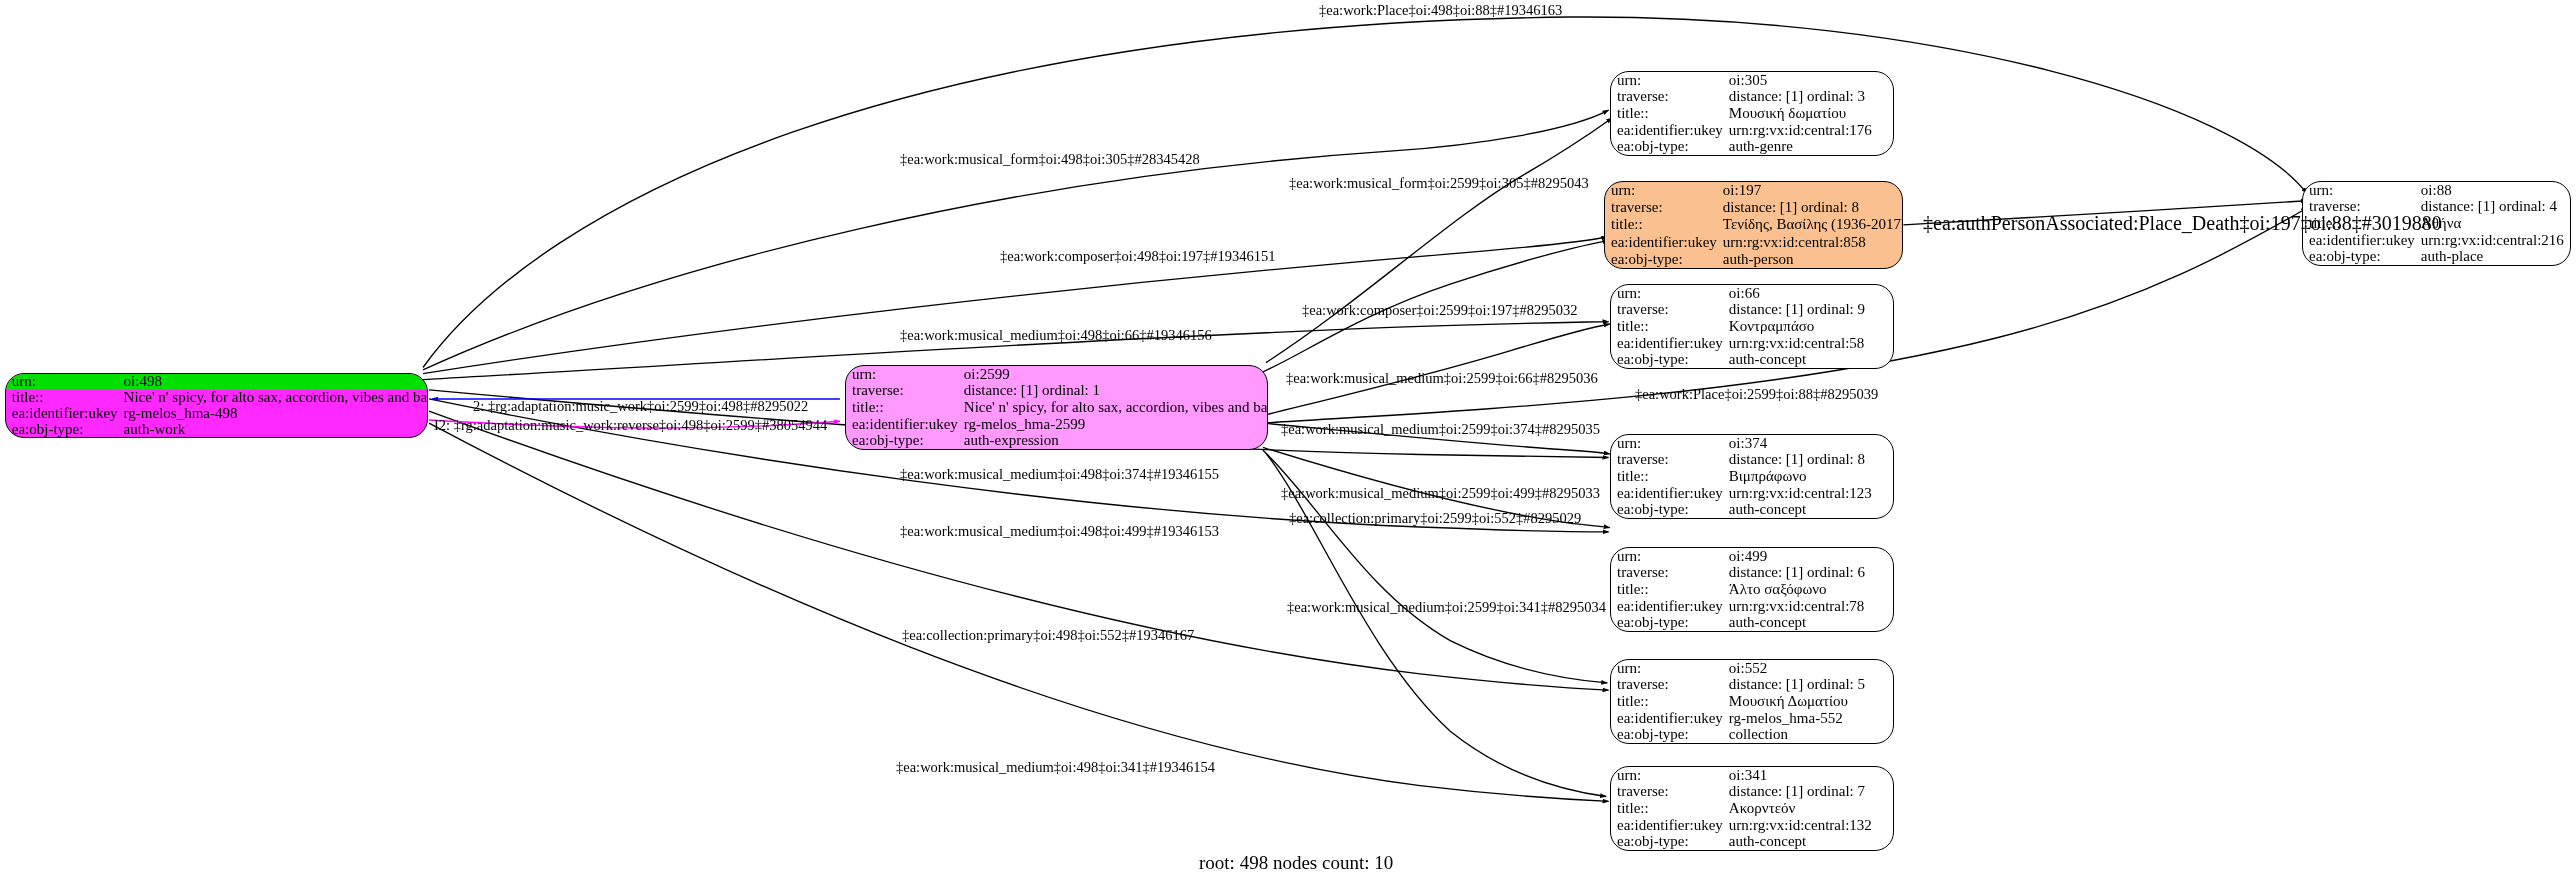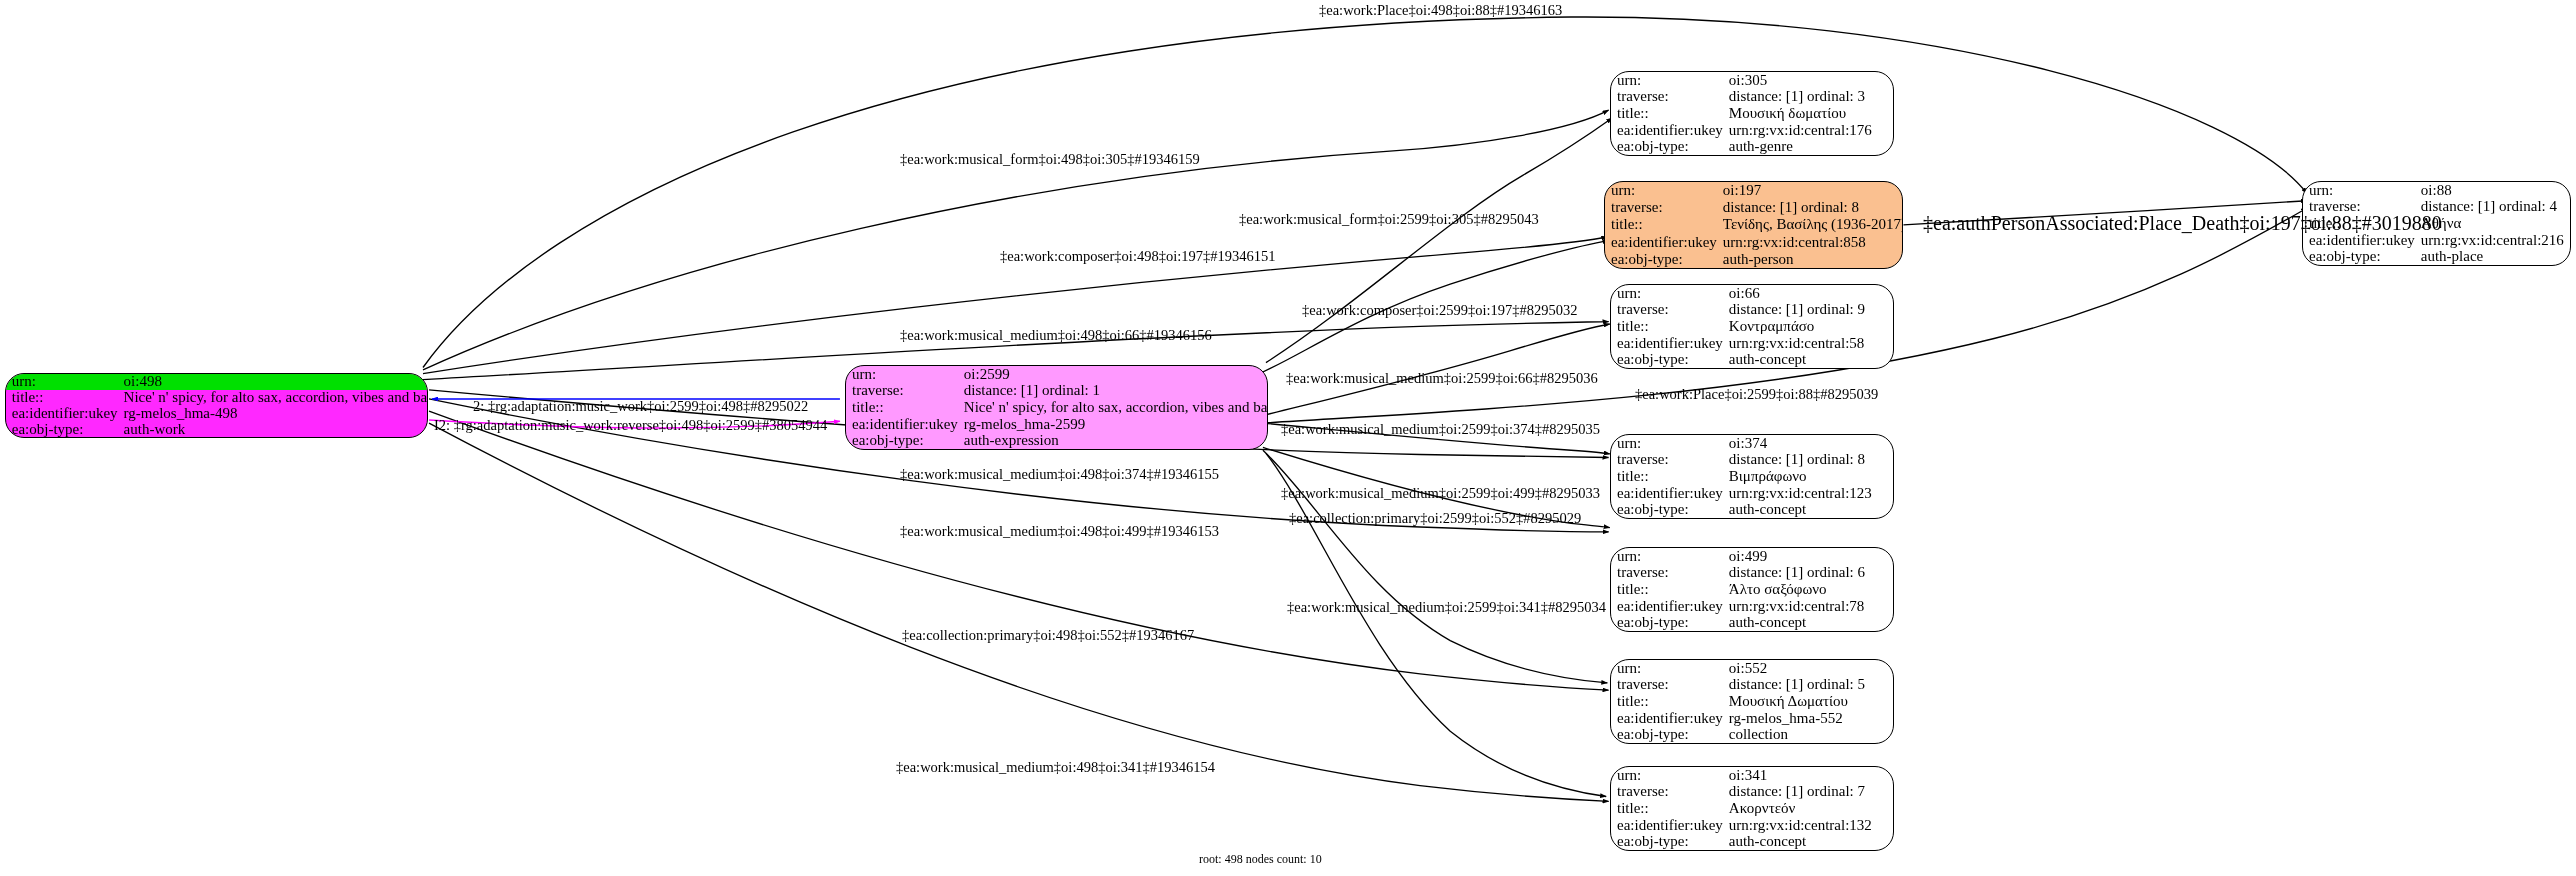"‡ea:work:musical_form‡oi:498‡oi:305‡#193" div.elabel { text: 19346159 -> 28345428 }
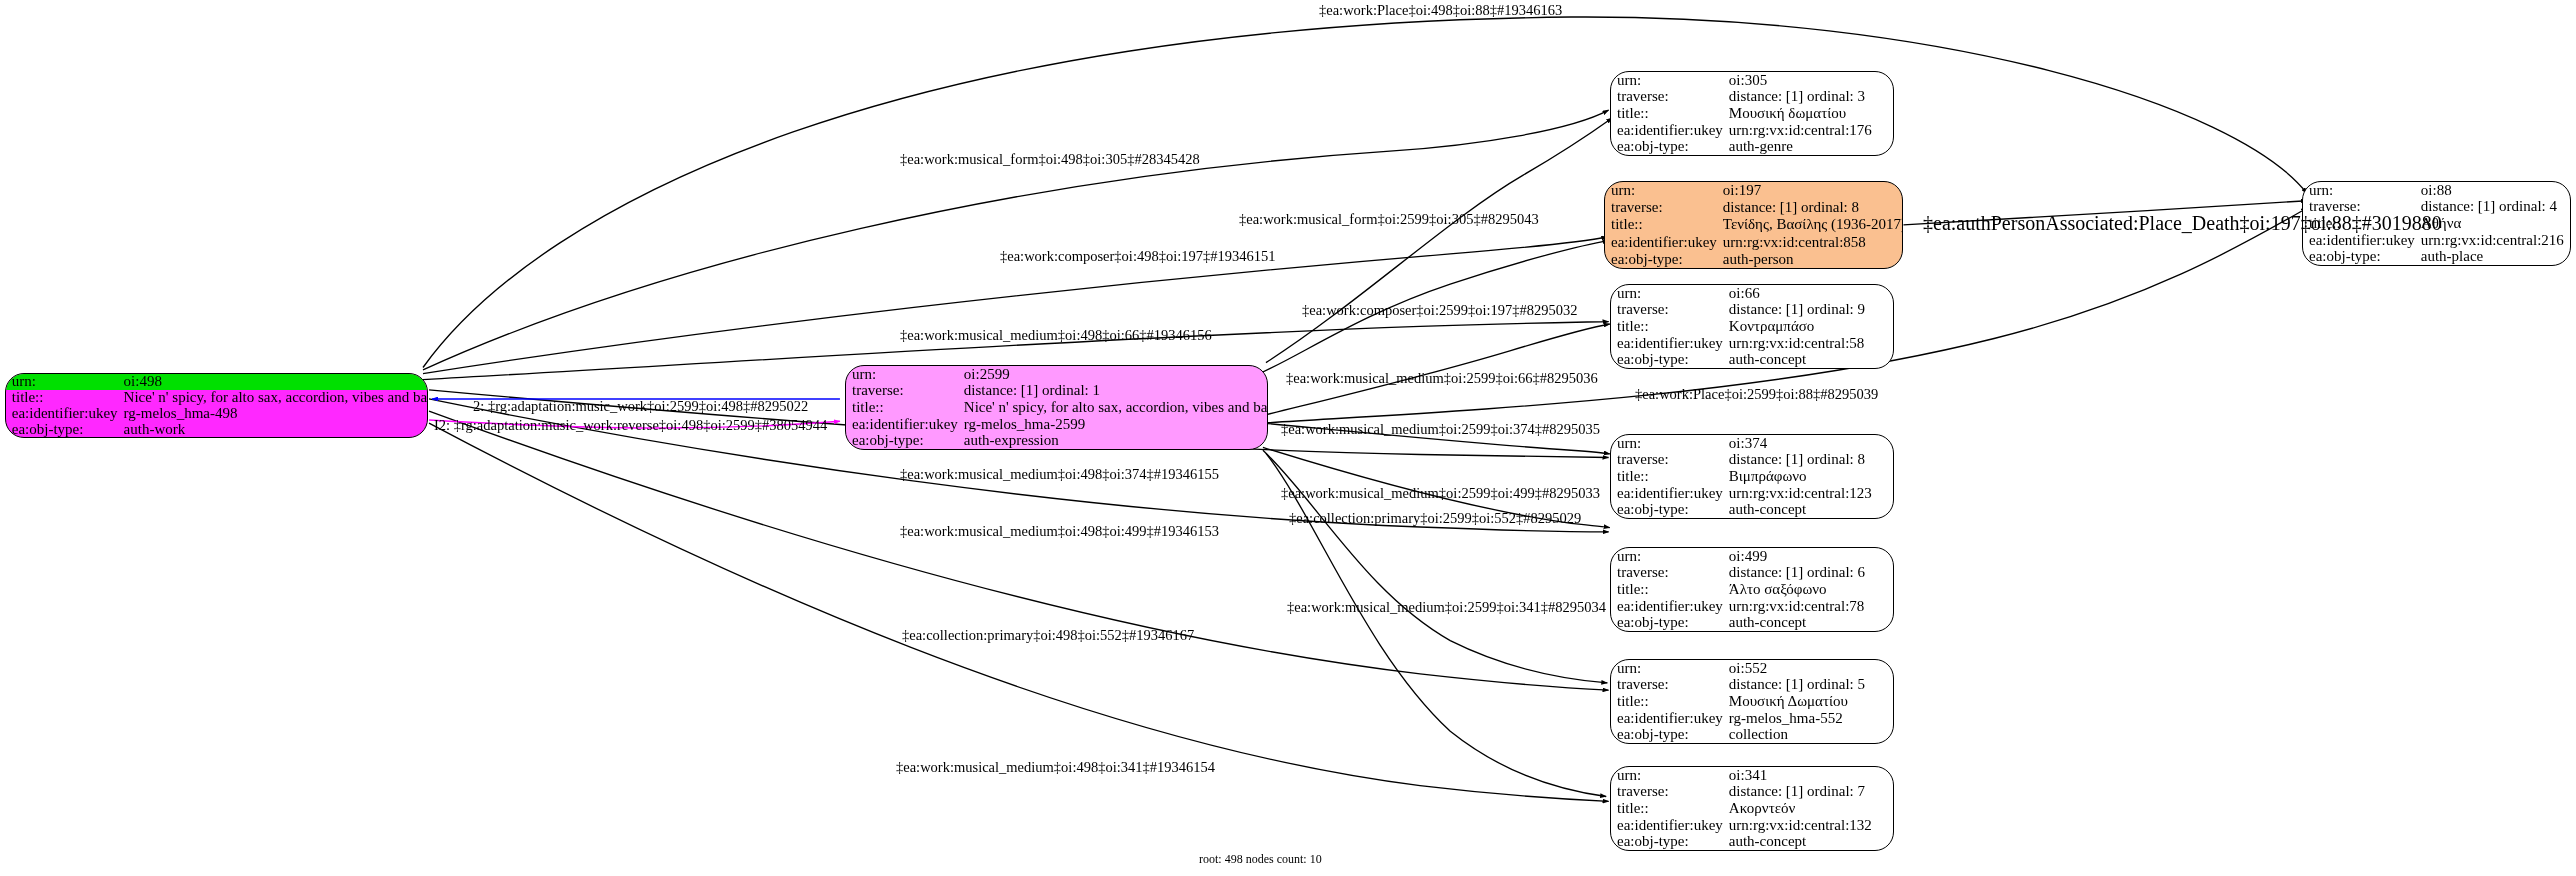"‡ea:work:musical_form‡oi:2599‡oi:305‡#82" div.elabel { left: 1239px -> 1289px; margin-top: 36px -> none }
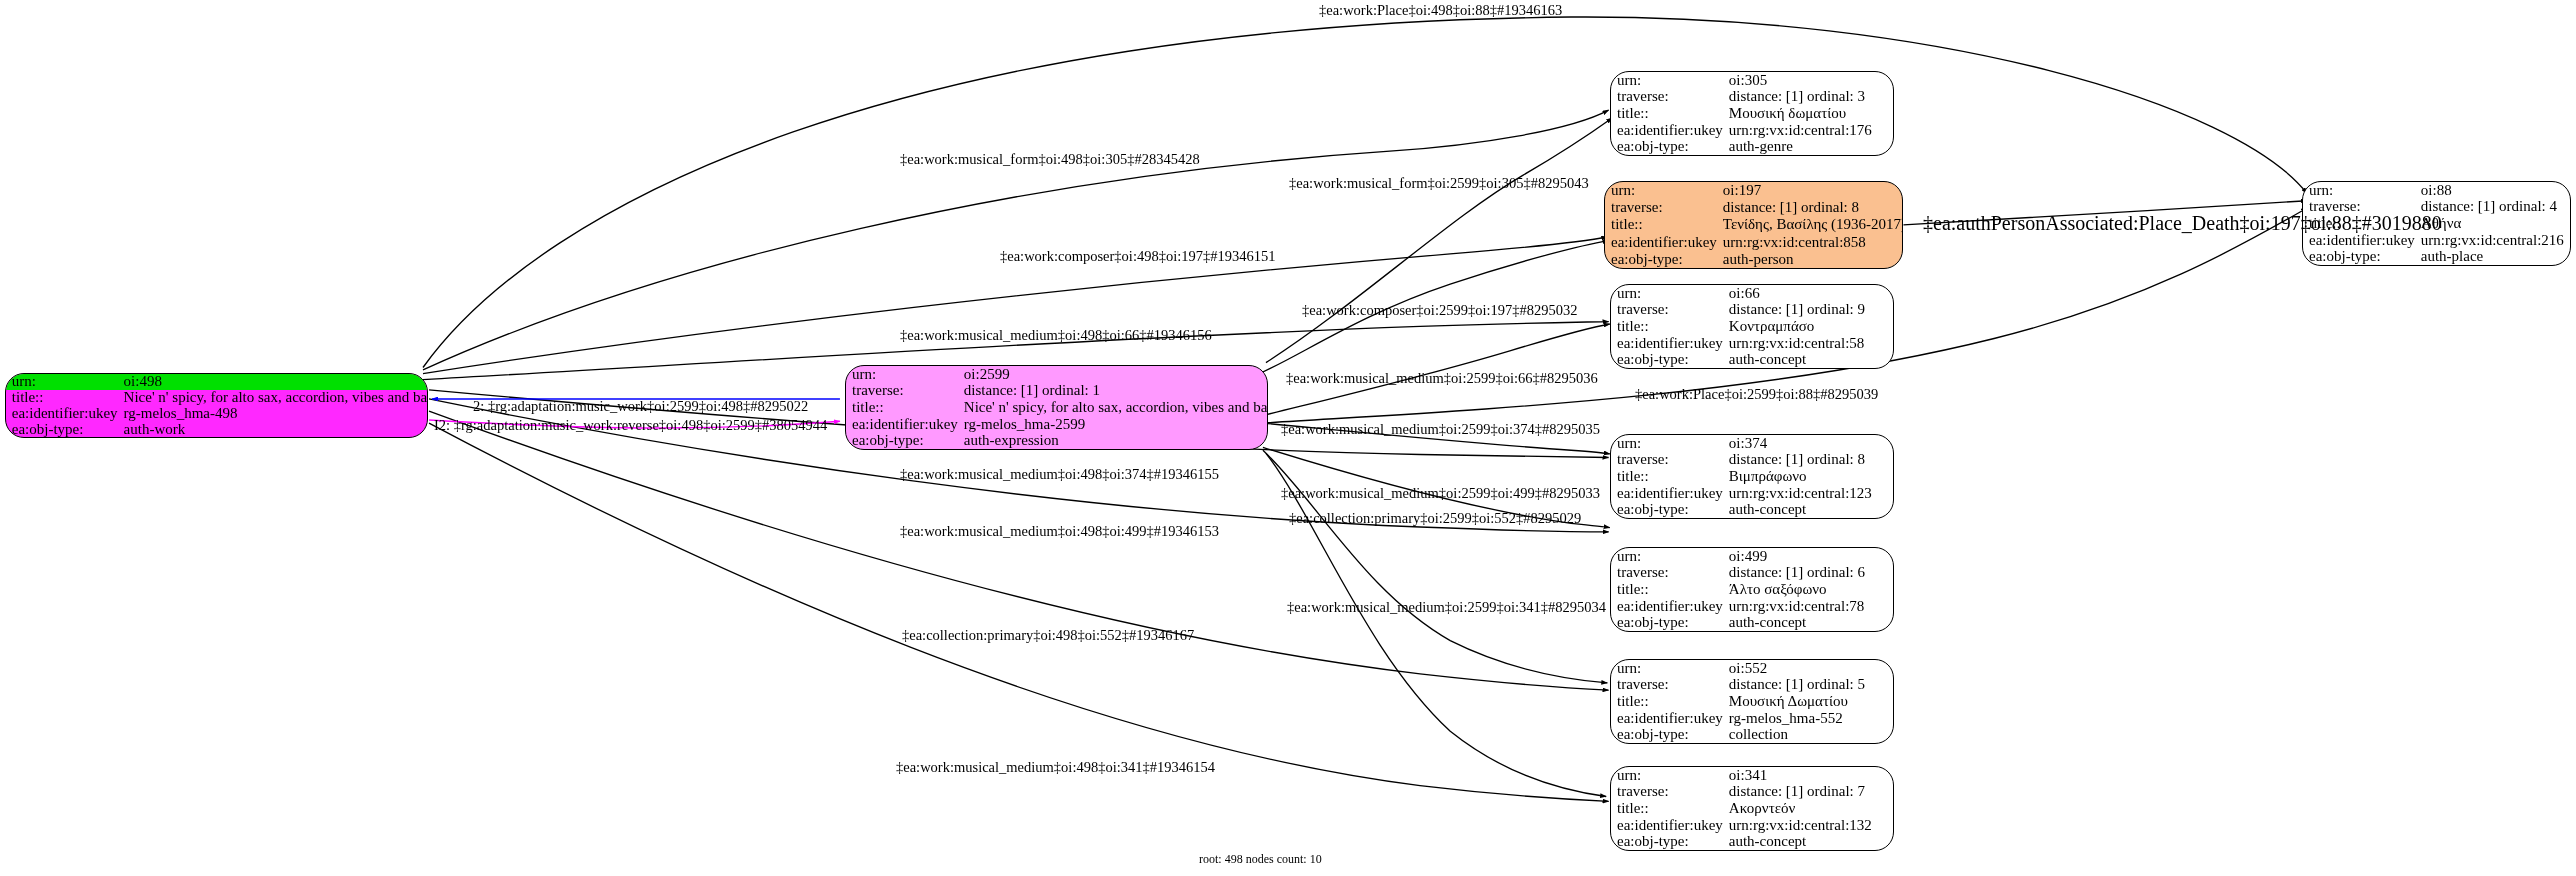"root: 498 nodes count: 10" .caption { font-size: 12px -> 19px }
